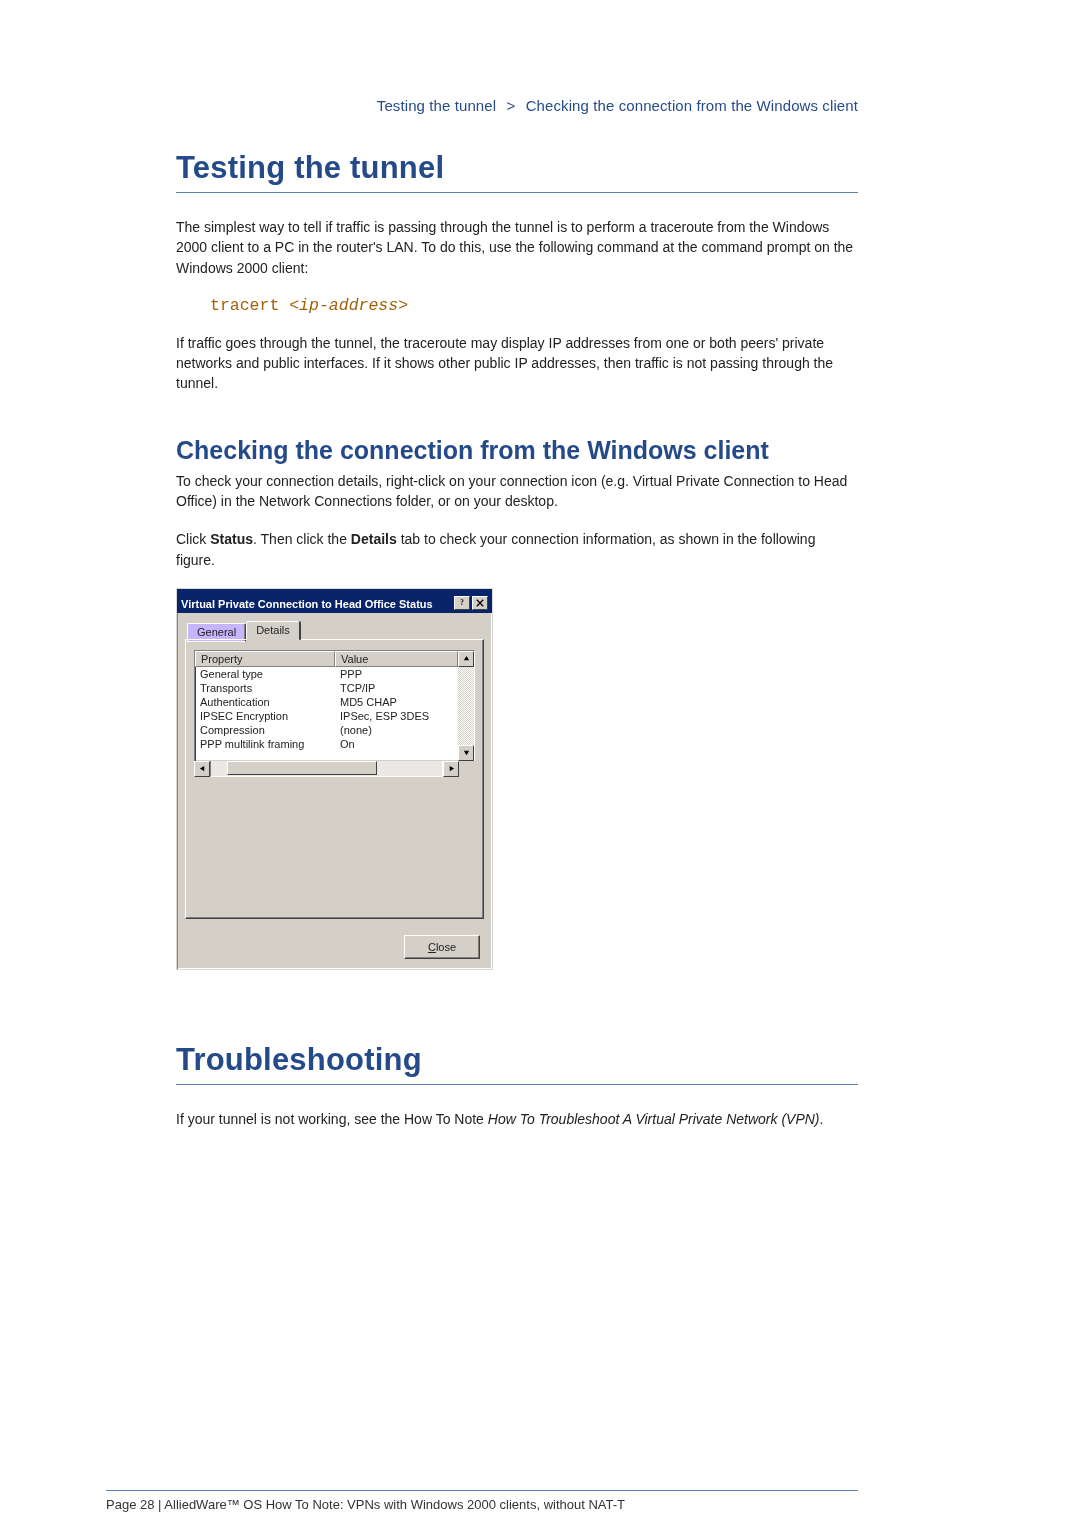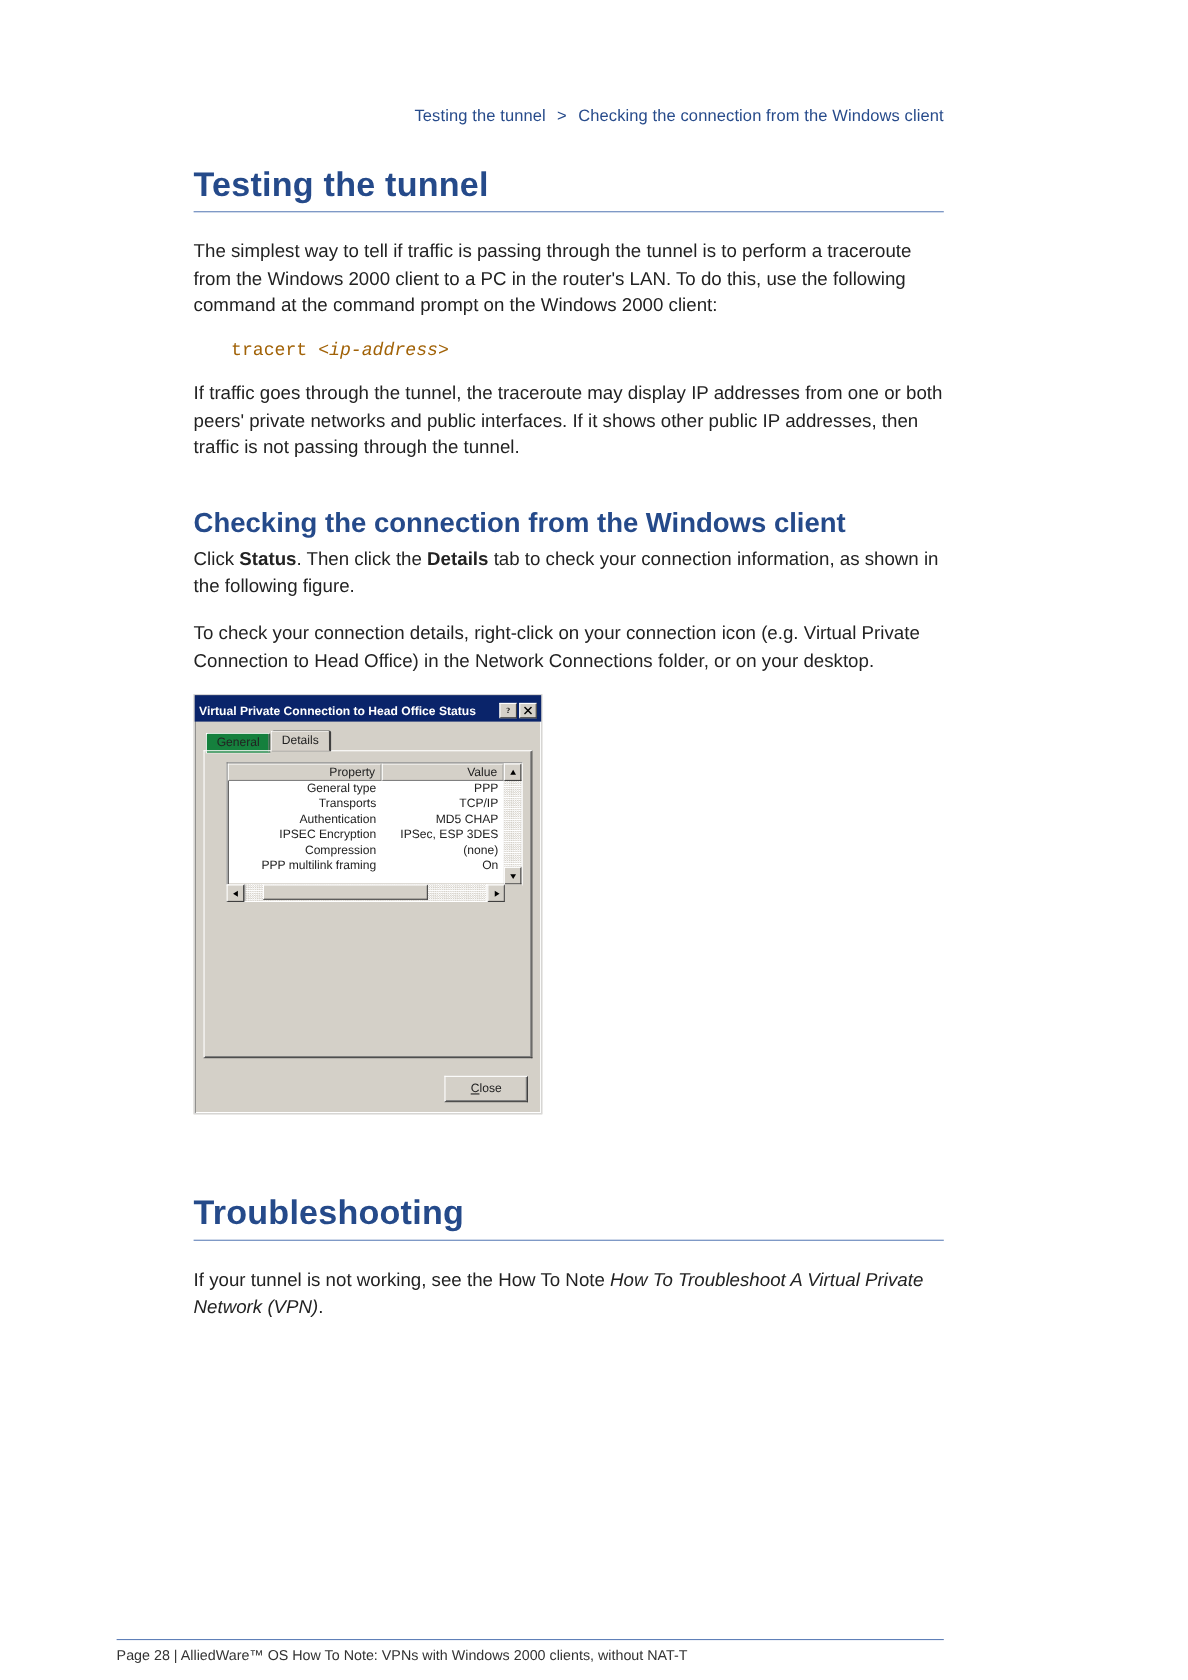"The simplest way to tell" p { font-size: 17px -> 14px }
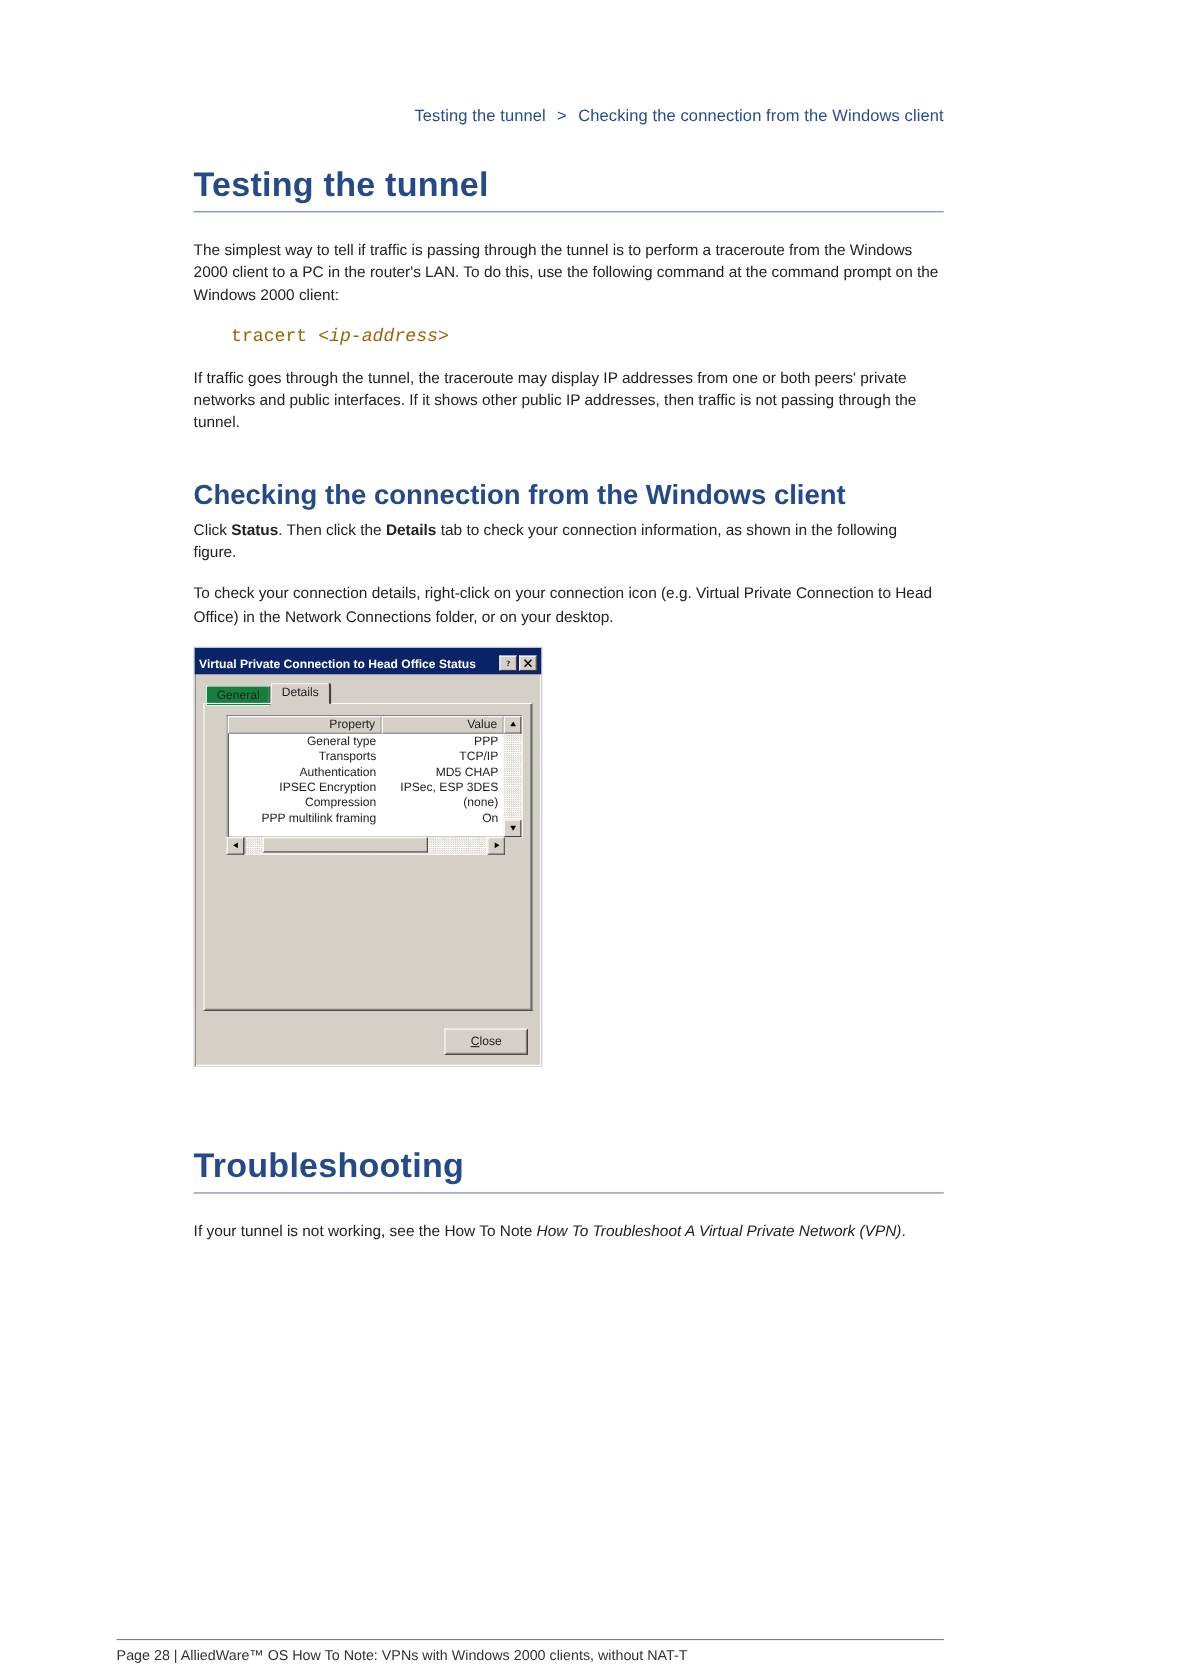"Click Status. Then click the" p { order: before "To check your connection details," -> after "To check your connection details," }
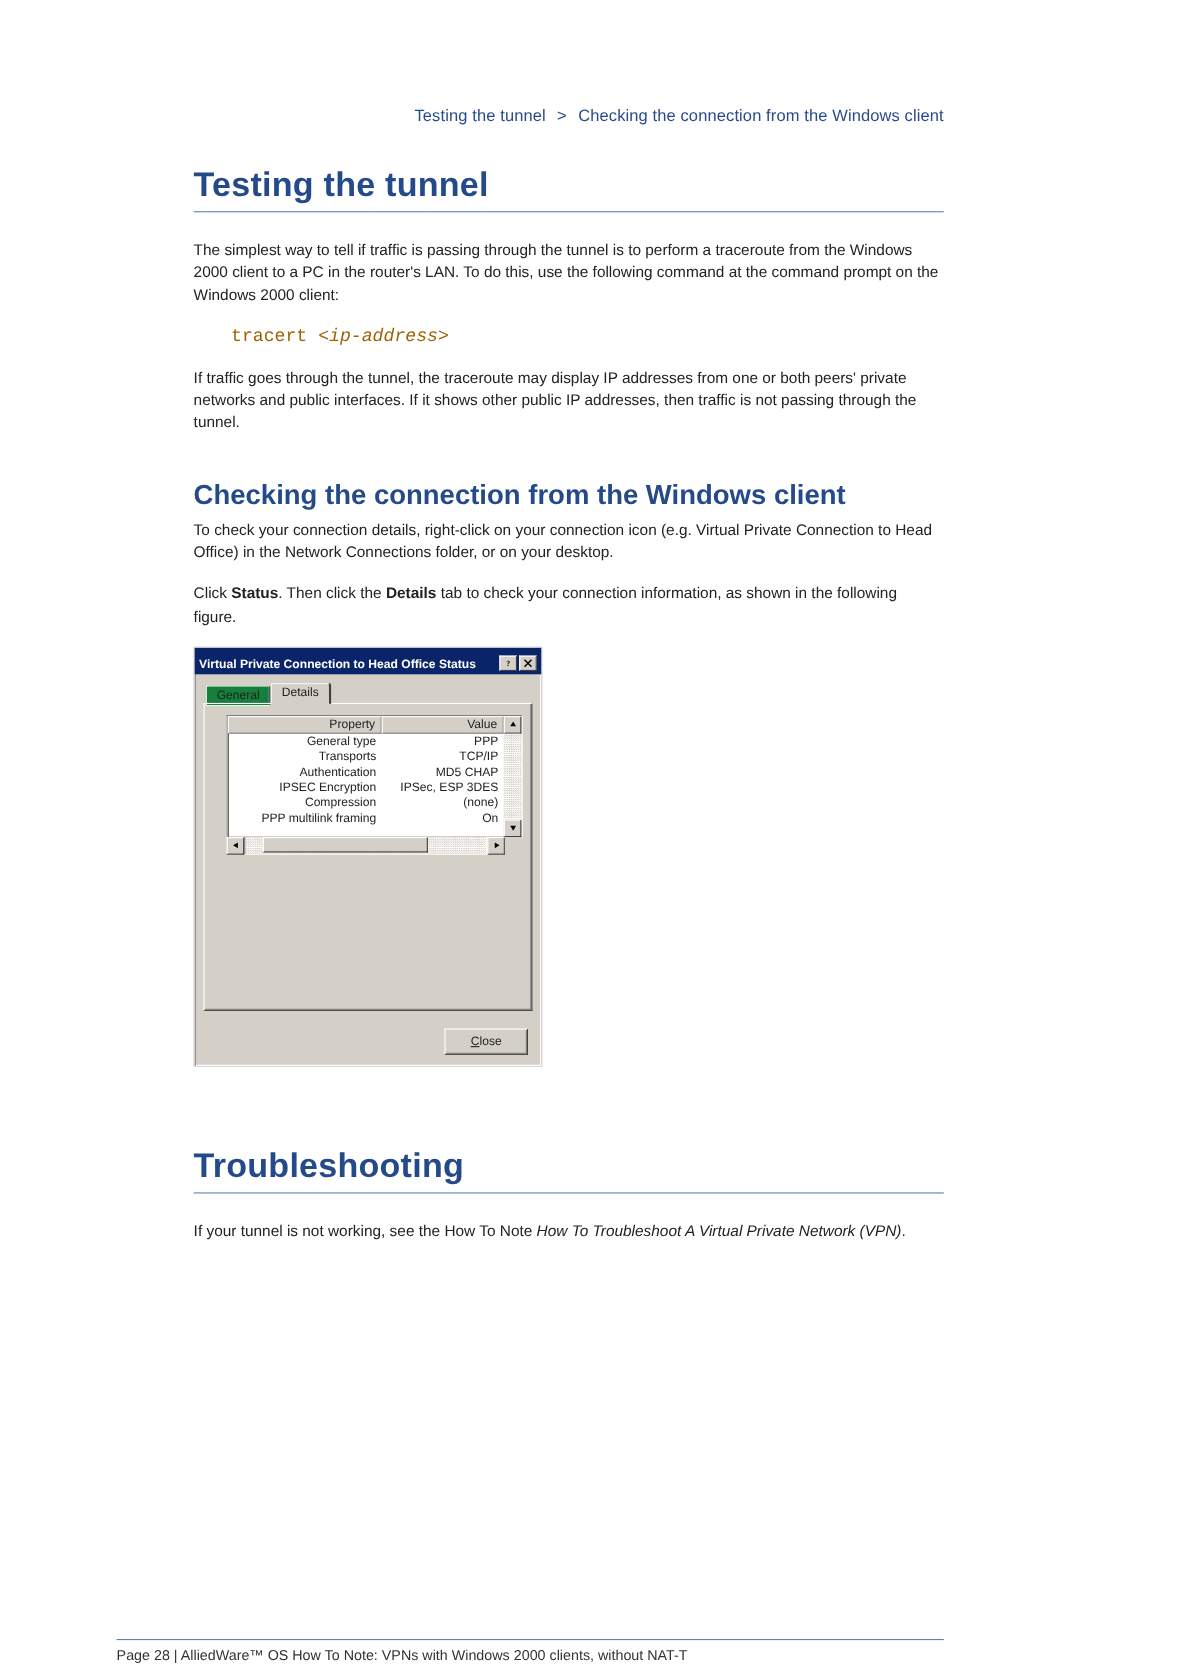"General" .tab { background: #15803d -> #c4b5fd }
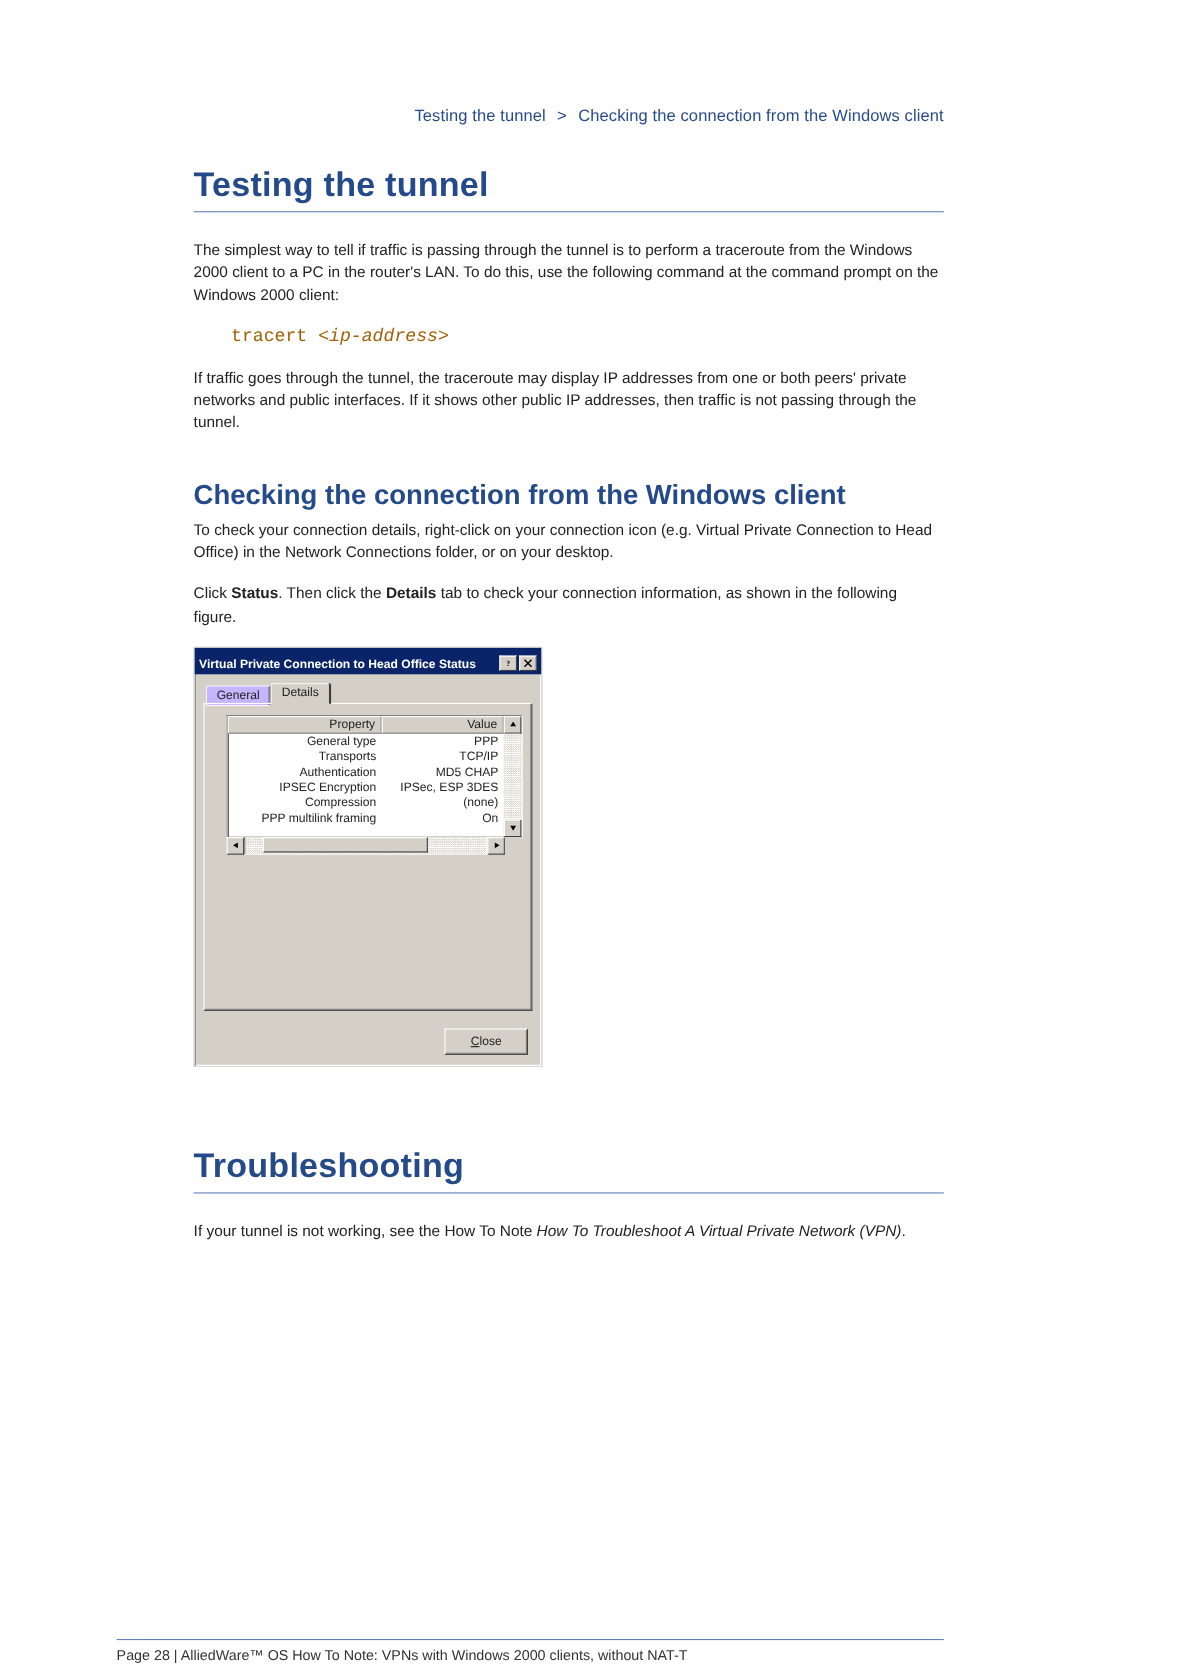"Property" .tabpanel { padding: 10px 8px 8px 20px -> 10px 8px 8px 8px; text-align: right -> none }
